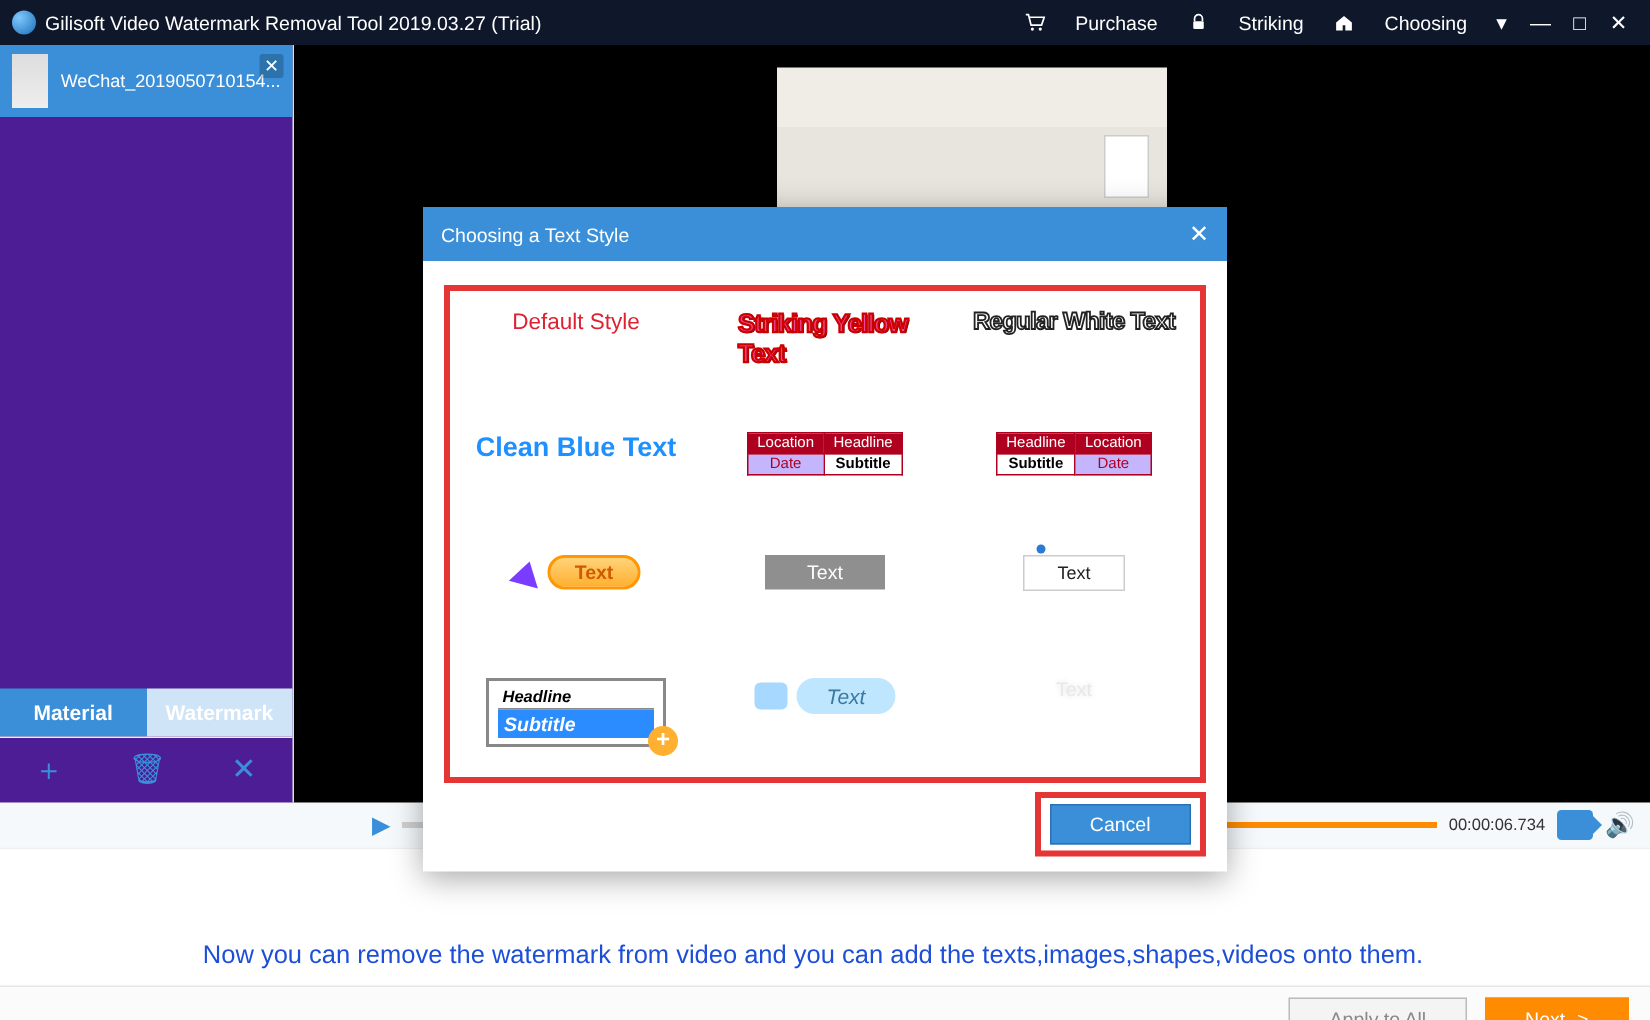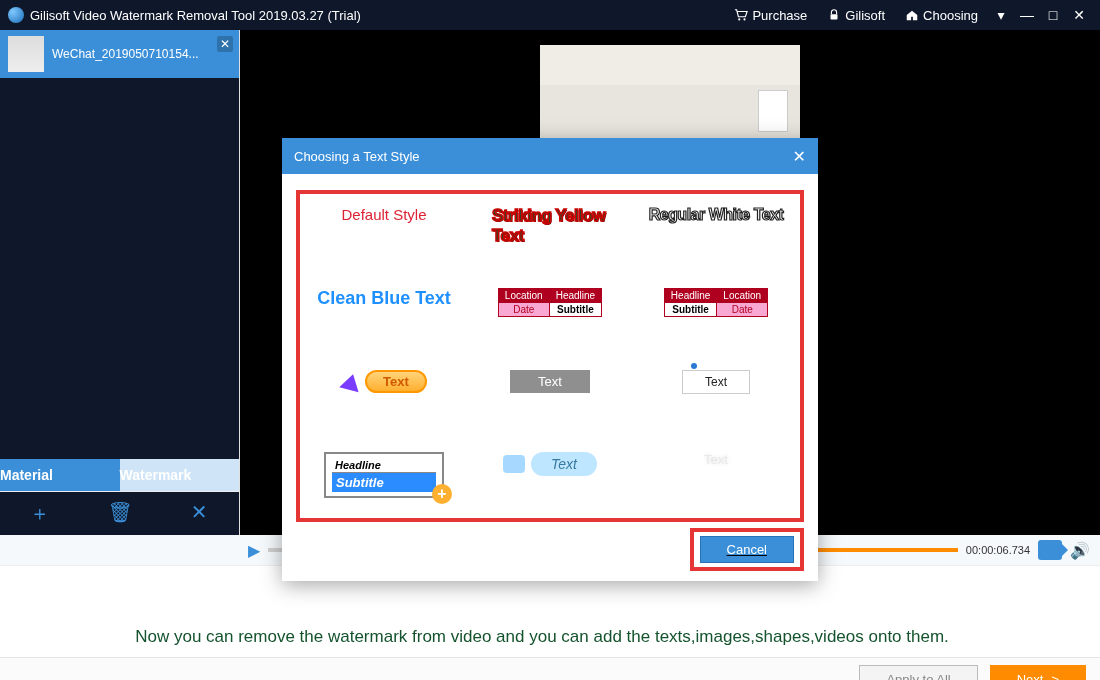"Purchase" .titlebar .tb-item { gap: 4px -> 20px }
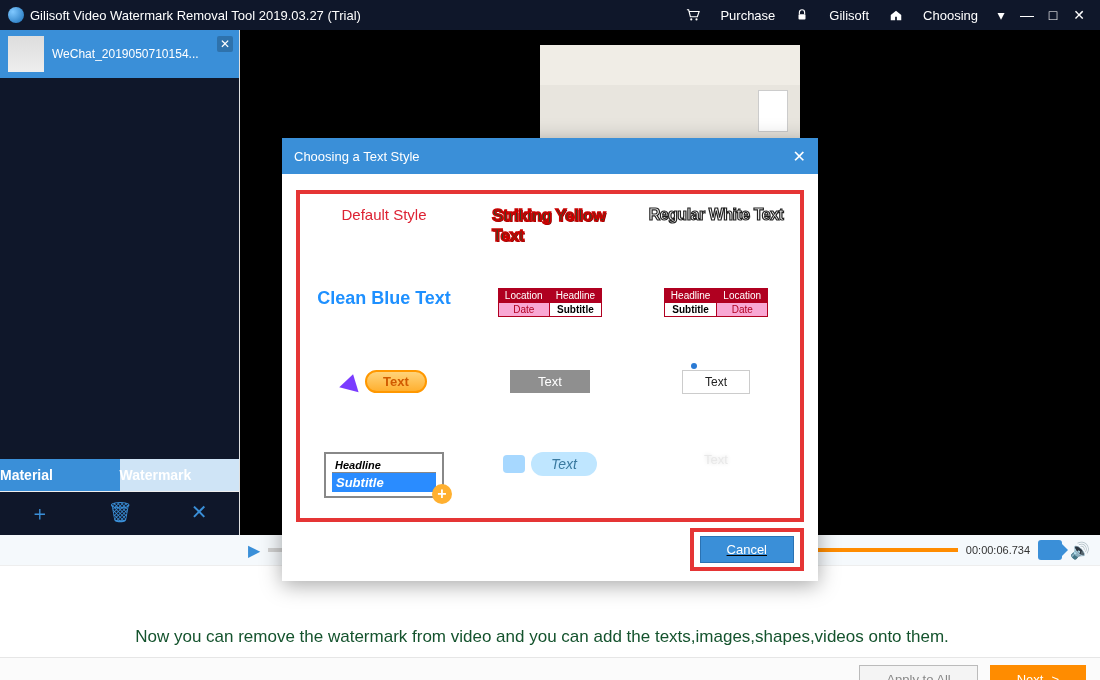"Gilisoft" span { text: Gilisoft -> Striking }
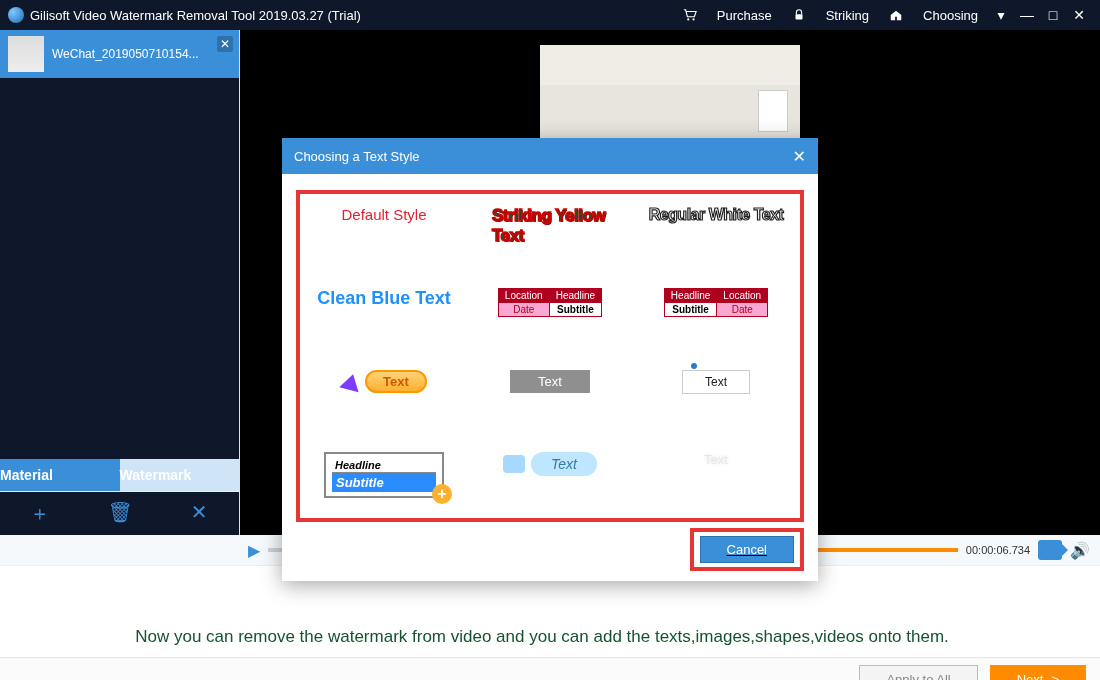"WeChat_2019050710154..." .sidebar { background: #0f172a -> #4c1d95; width: 240px -> 196px }
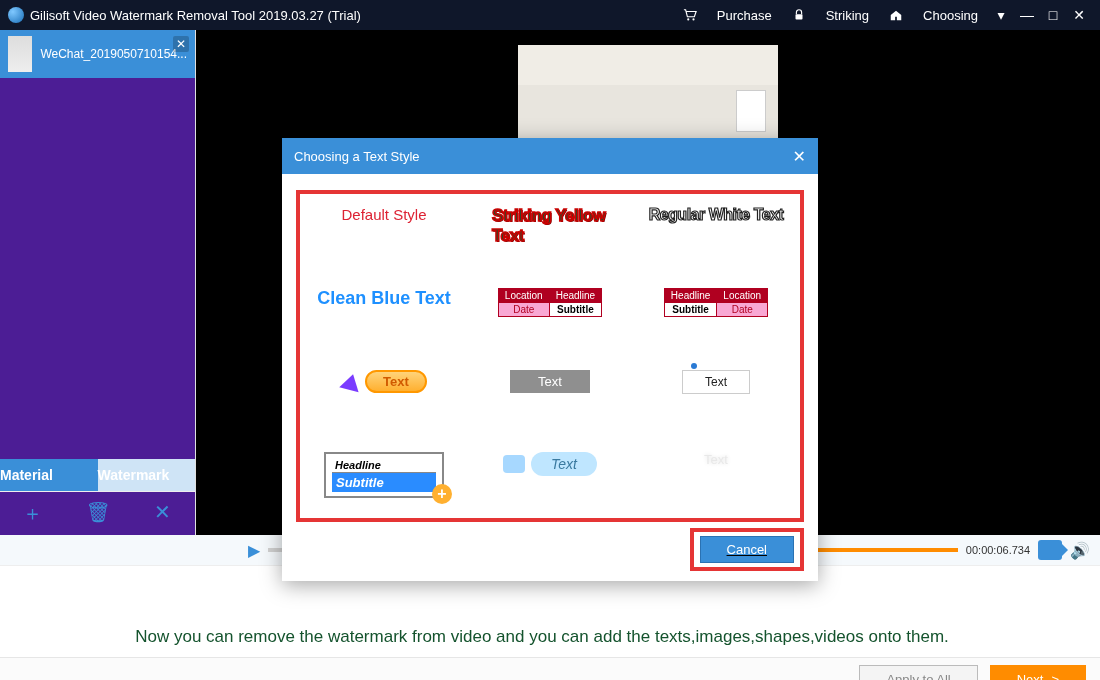"Striking Yellow Text" .sv-yellow { color: #14532d -> #ec4899 }
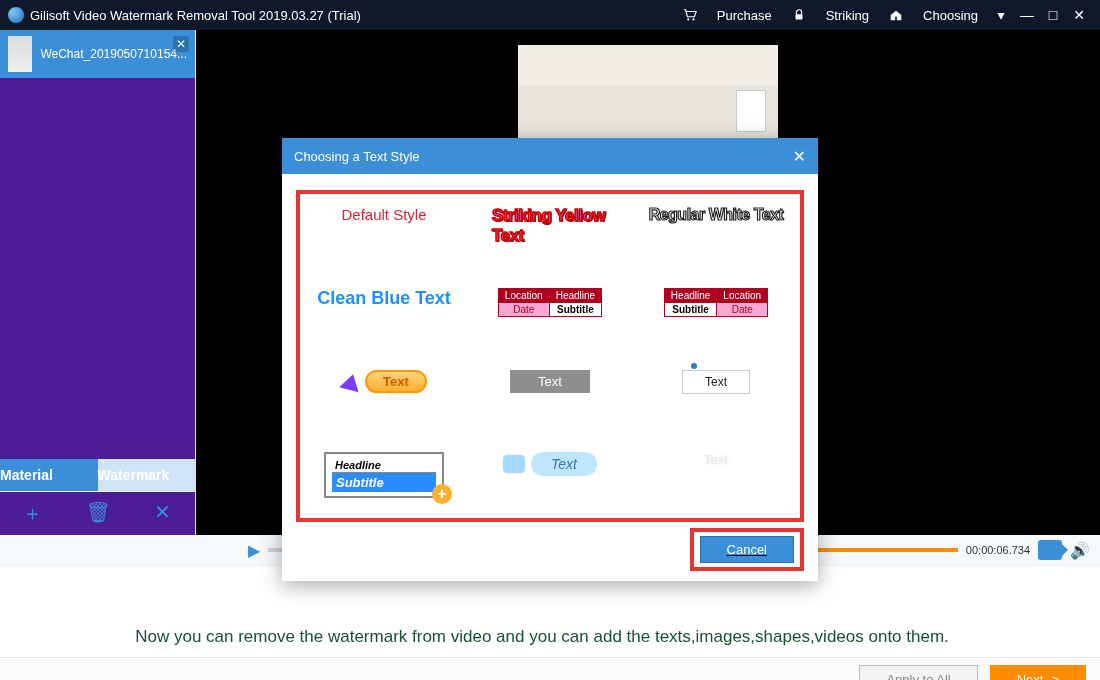"Date" .sv-table .sm { background: #f9a8d4 -> #c4b5fd }
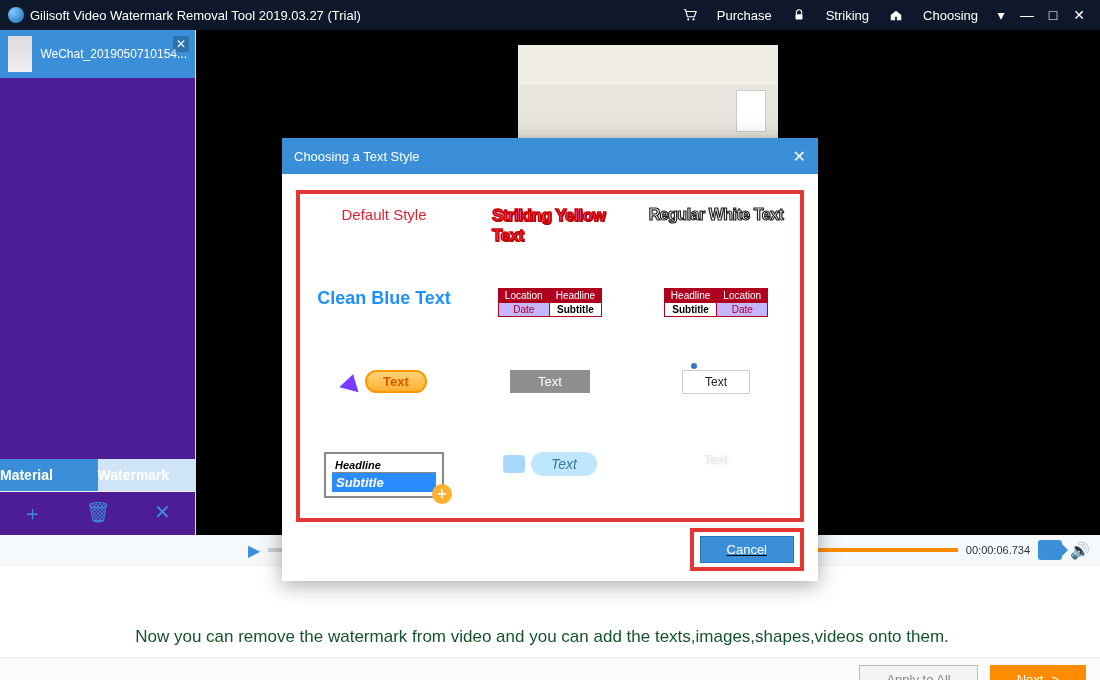"Material" .sidebar-tab { text-align: left -> center }
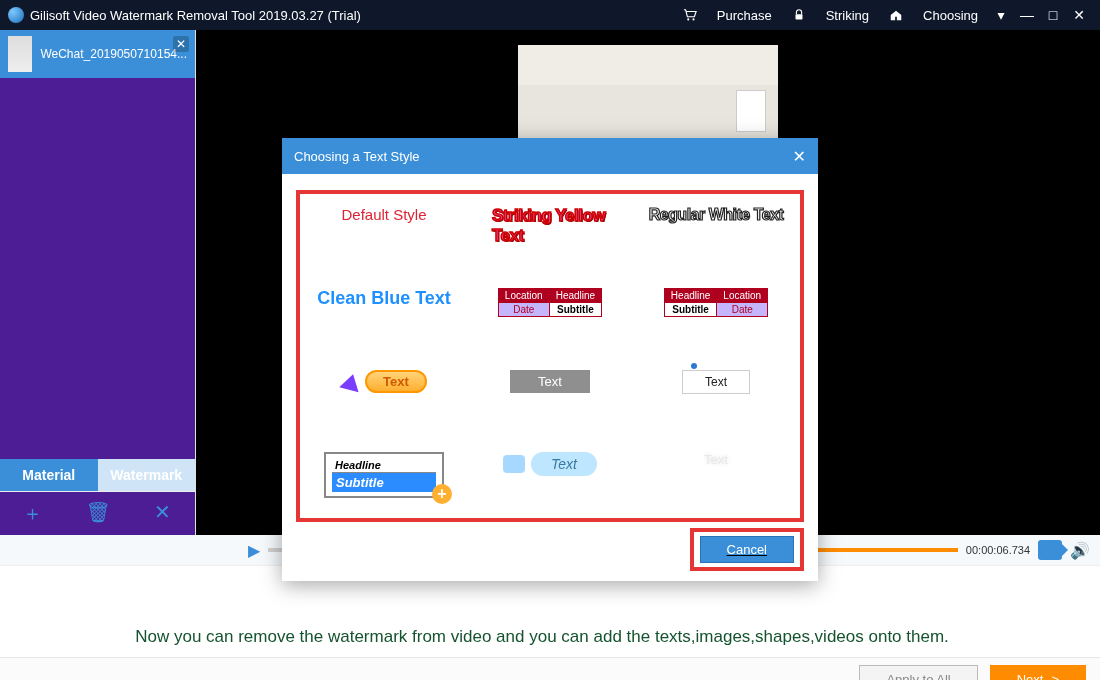"Cancel" .modal-foot { text-decoration: underline -> none }
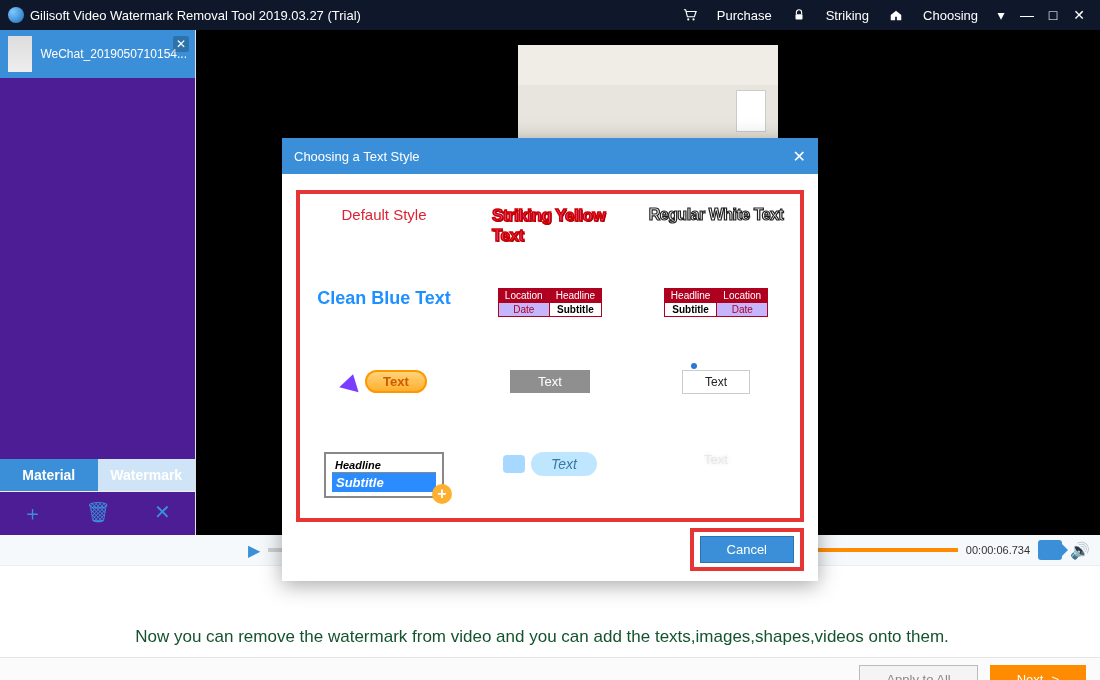"Now you can remove the" .tip { color: #14532d -> #1d4ed8 }
